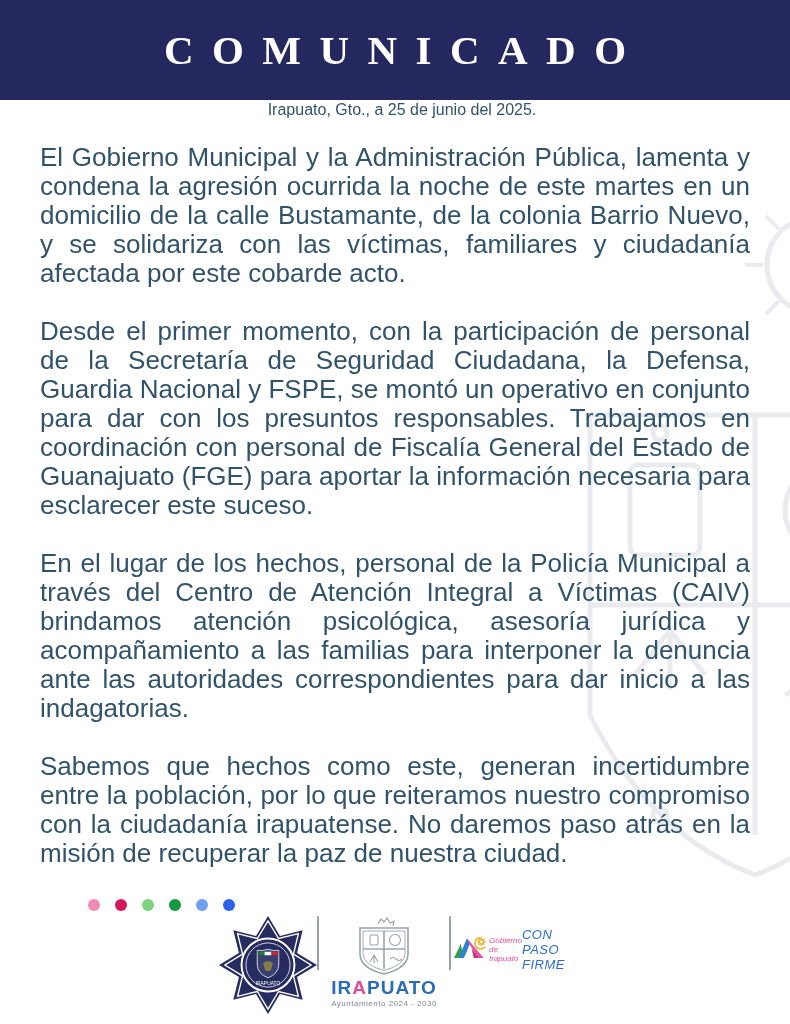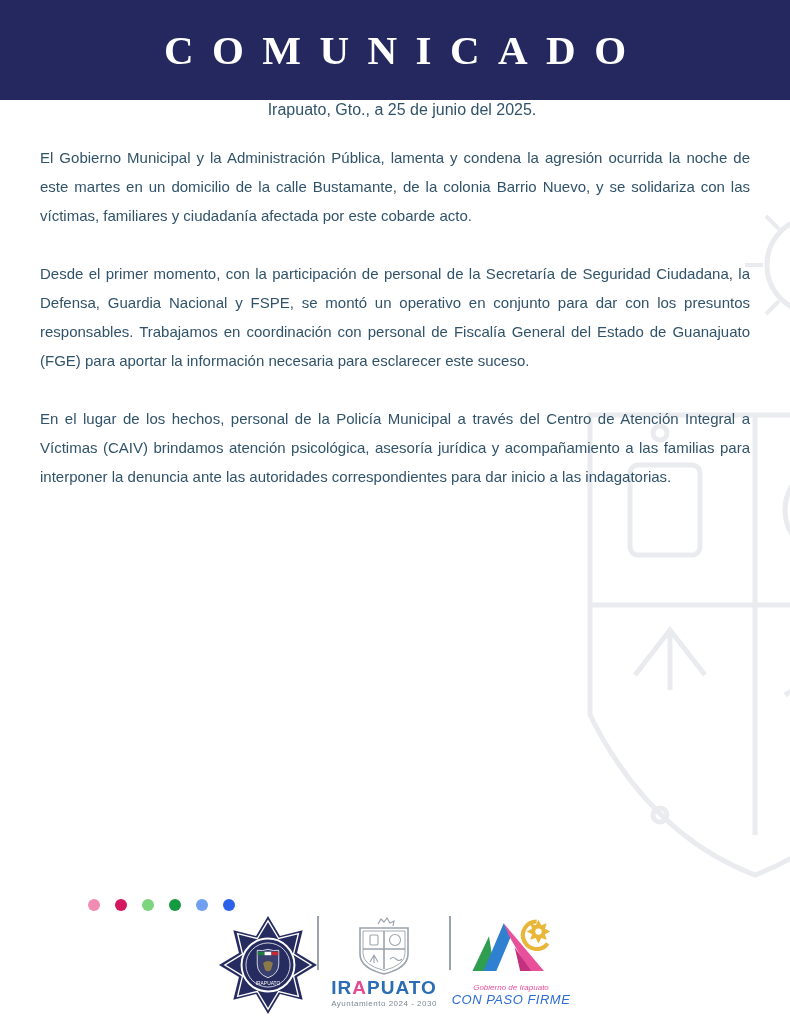"El Gobierno Municipal y la" .content p { font-size: 15px -> 26px }
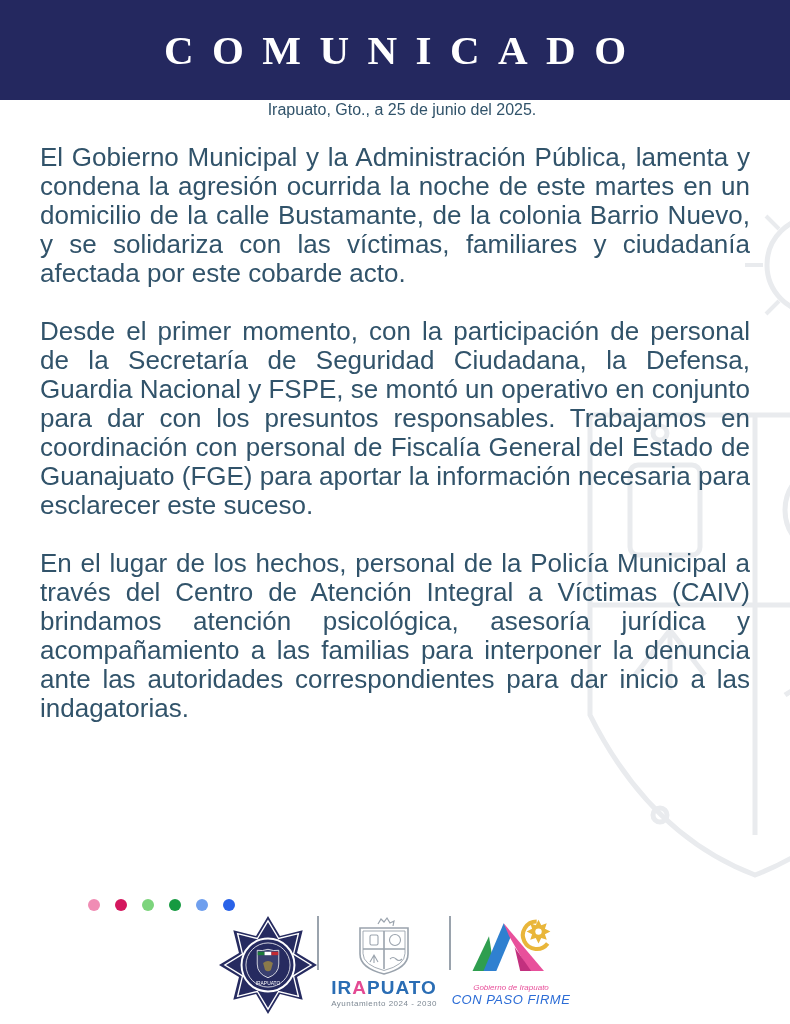"Sabemos que hechos como este," p { html: none -> <p>Sabemos que hechos como este, generan incertidumbre entre la población, por lo que reiteramos nuestro compromiso con la ciudadanía irapuatense. No daremos paso atrás en la misión de recuperar la paz de nuestra ciudad.</p> }
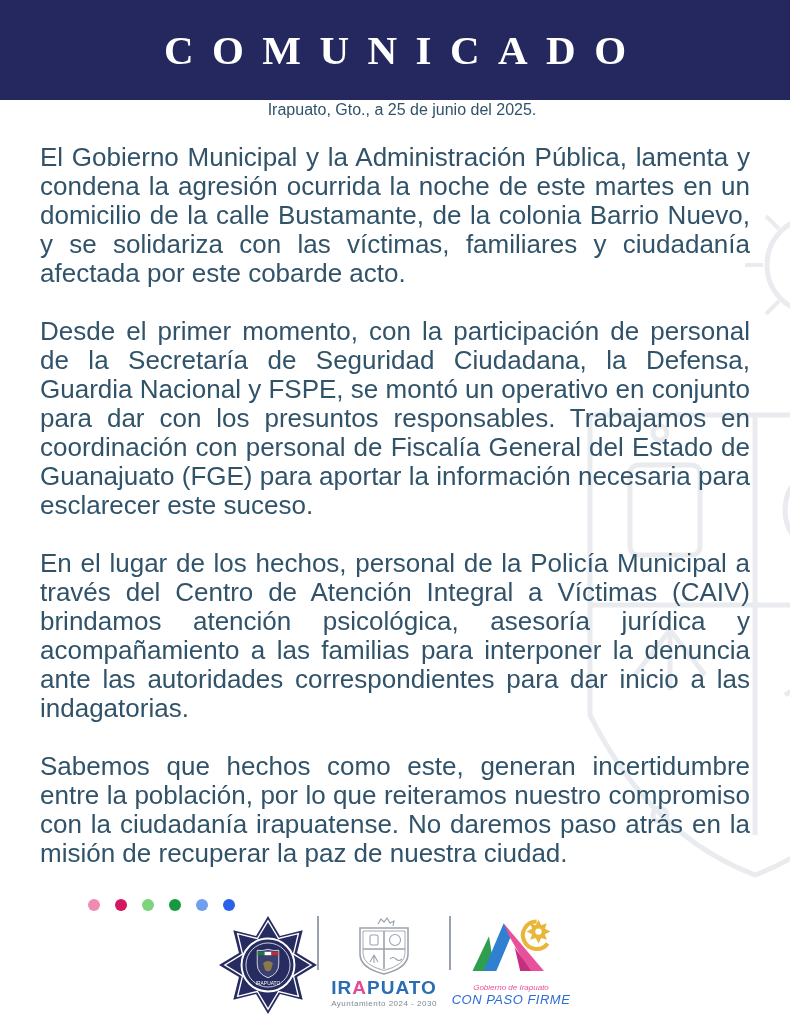"Gobierno de Irapuato" .cpf-wrap { flex-direction: column -> row }
